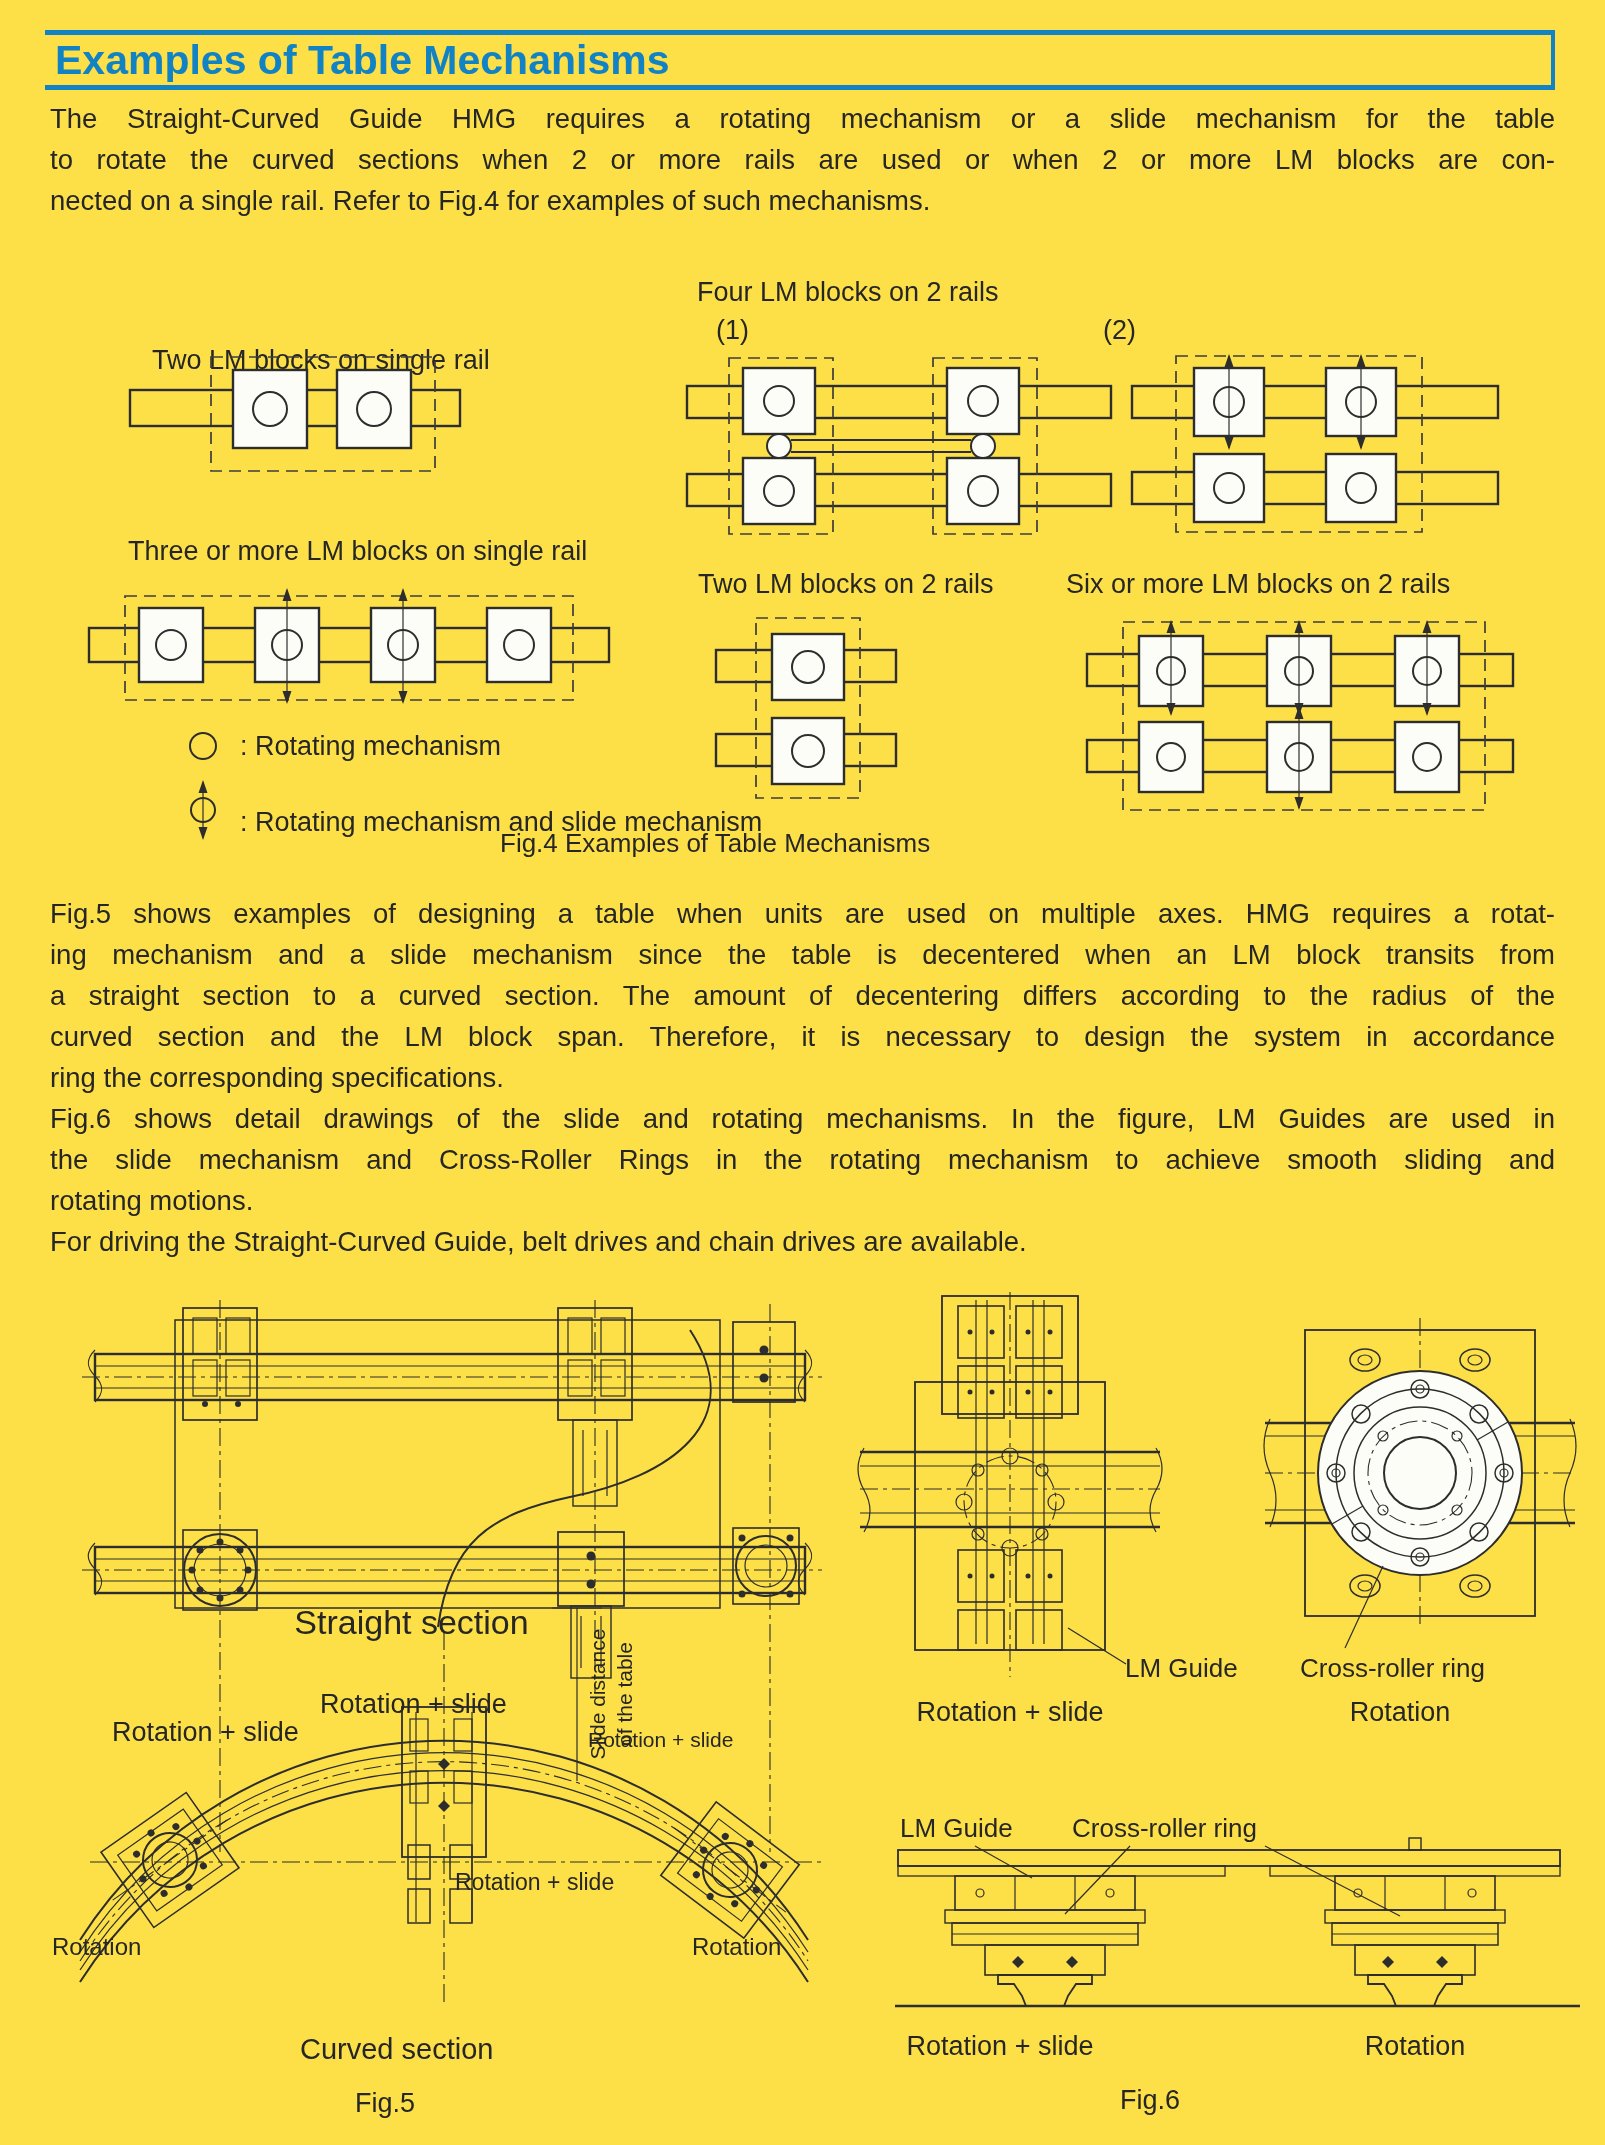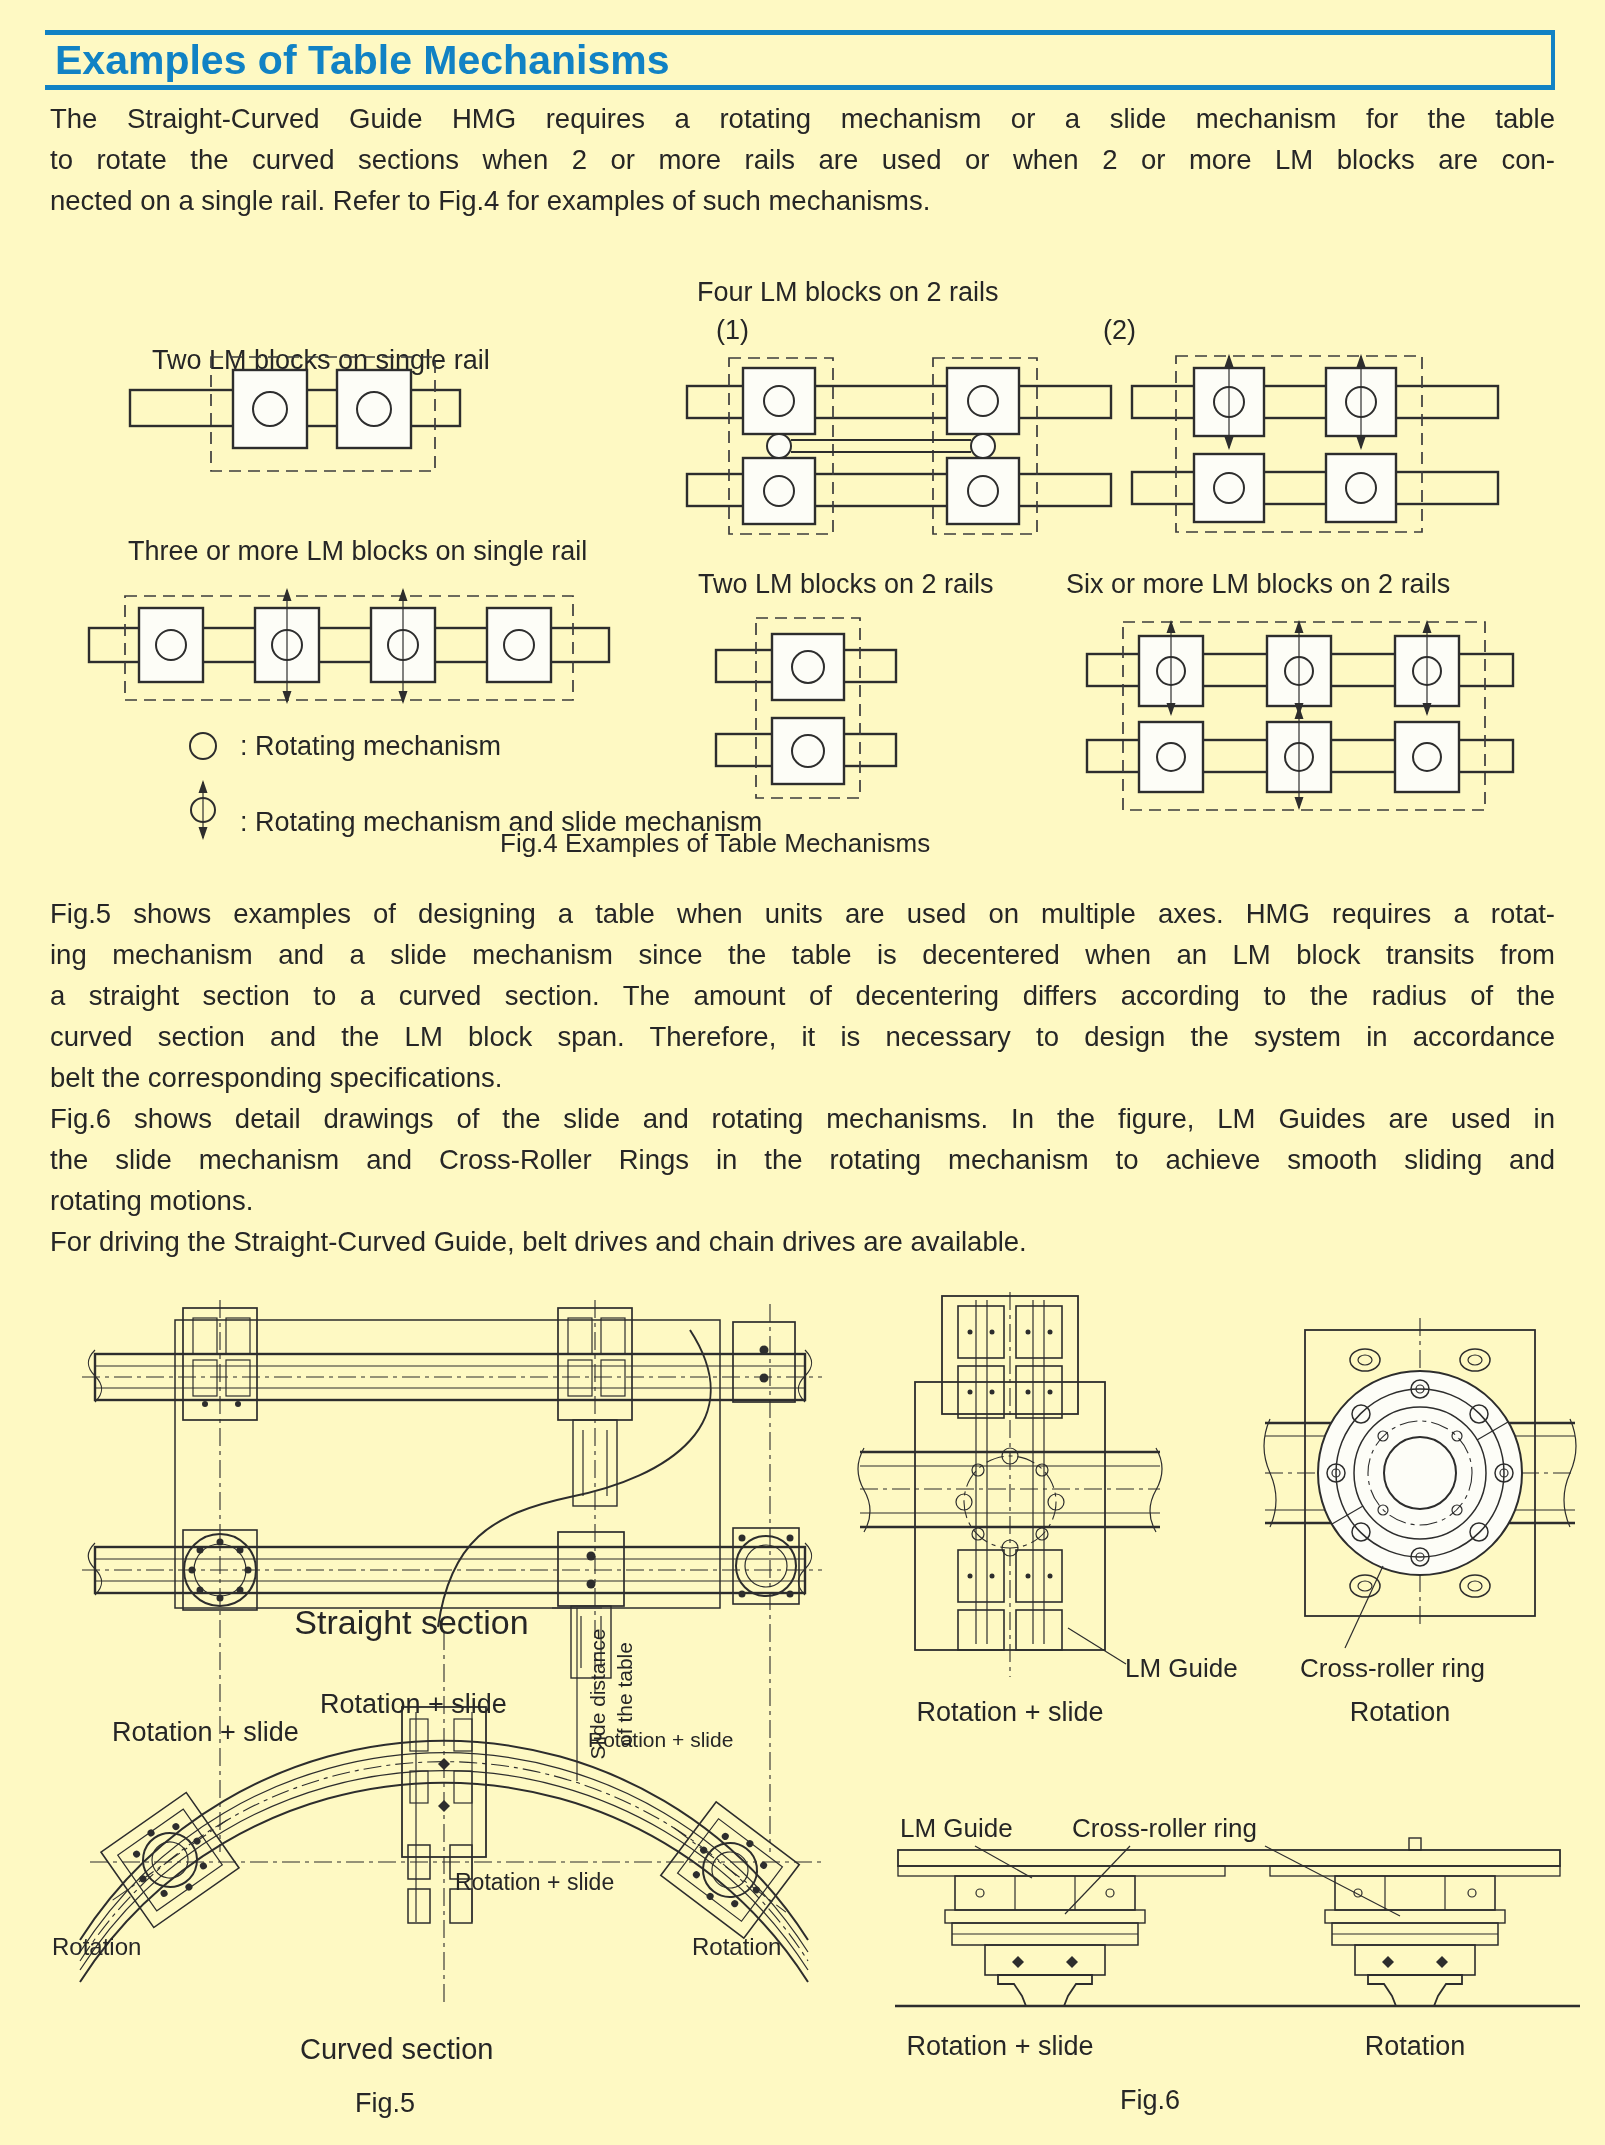"Examples of Table Mechanisms" #page { background: #fef9c3 -> #fde047 }
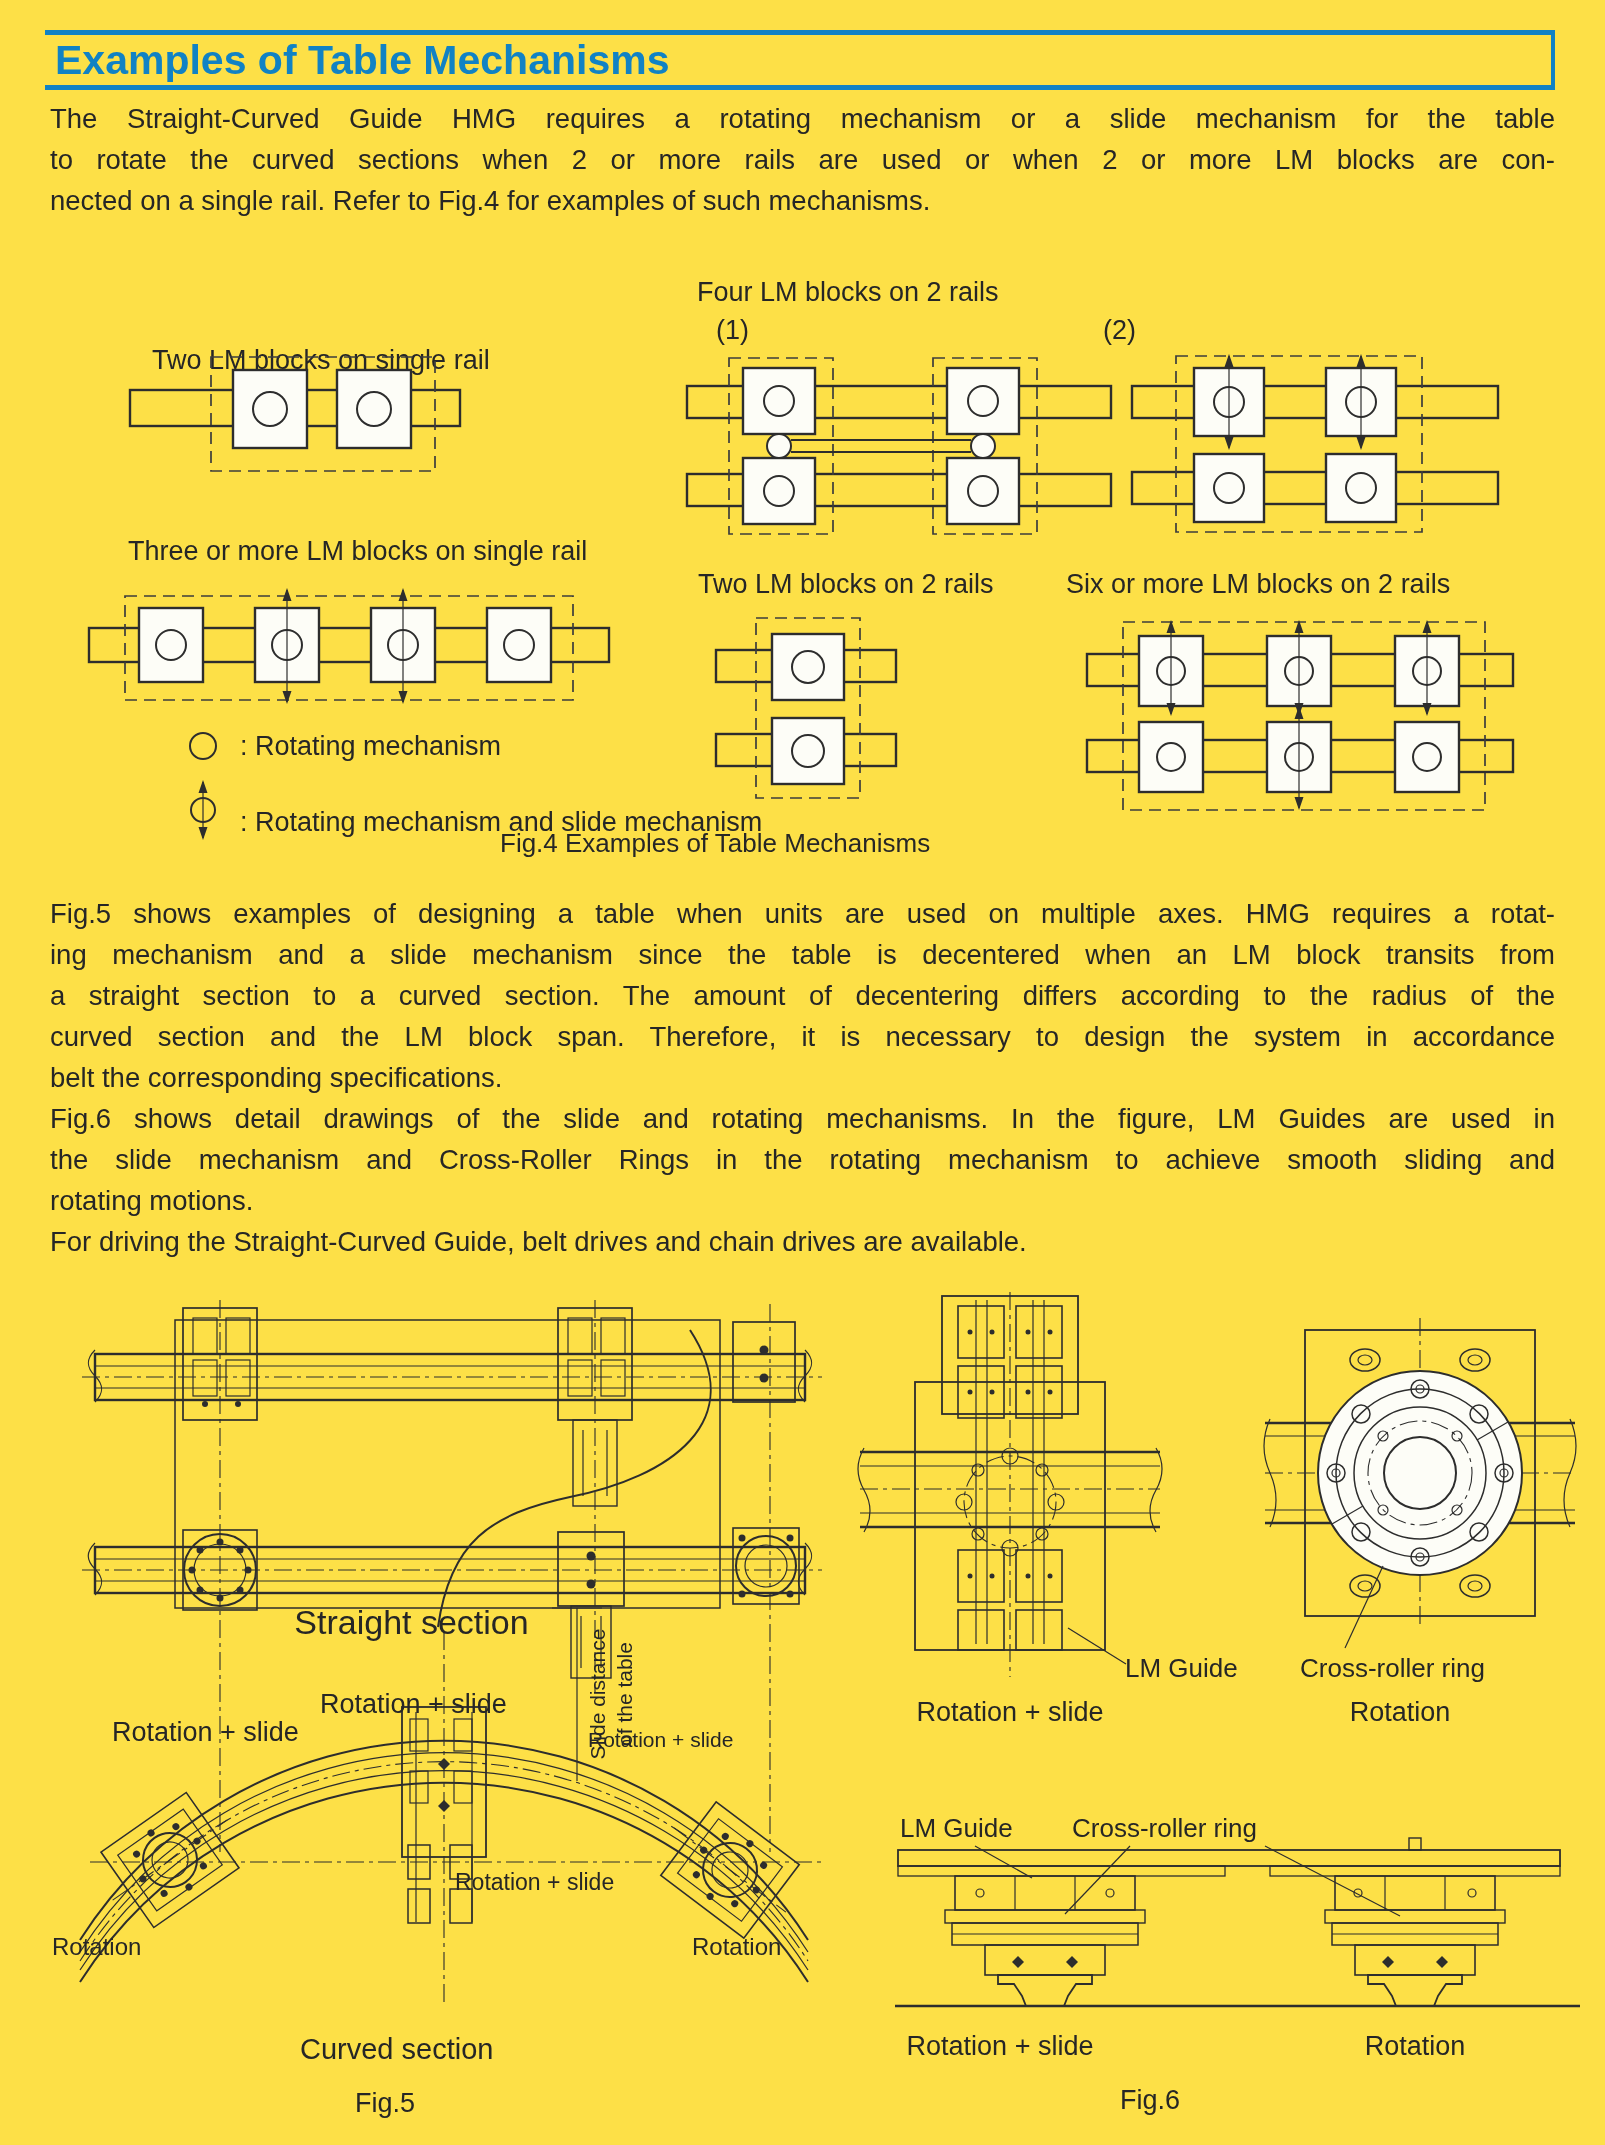"belt the corresponding specifications." div.jl { text: belt -> ring }
